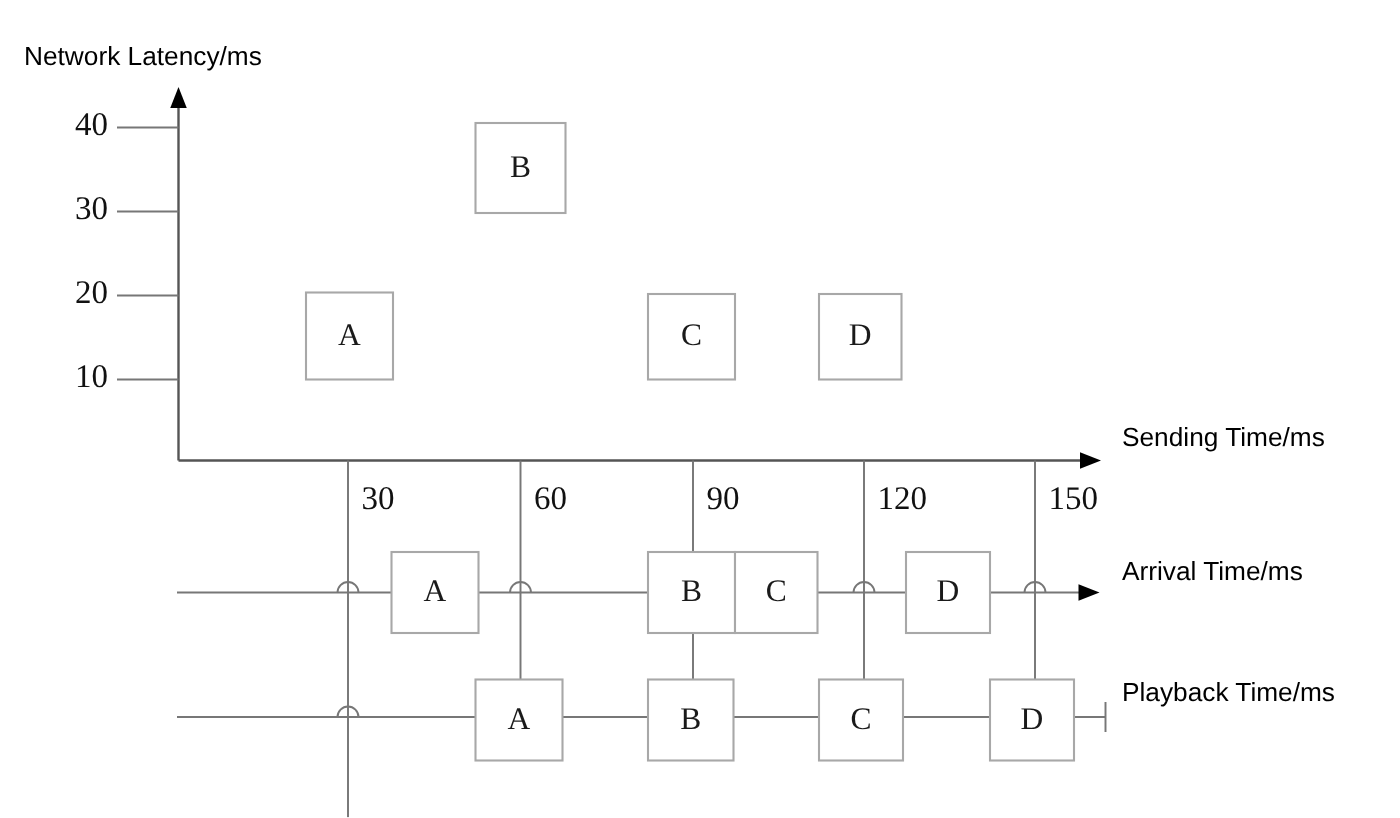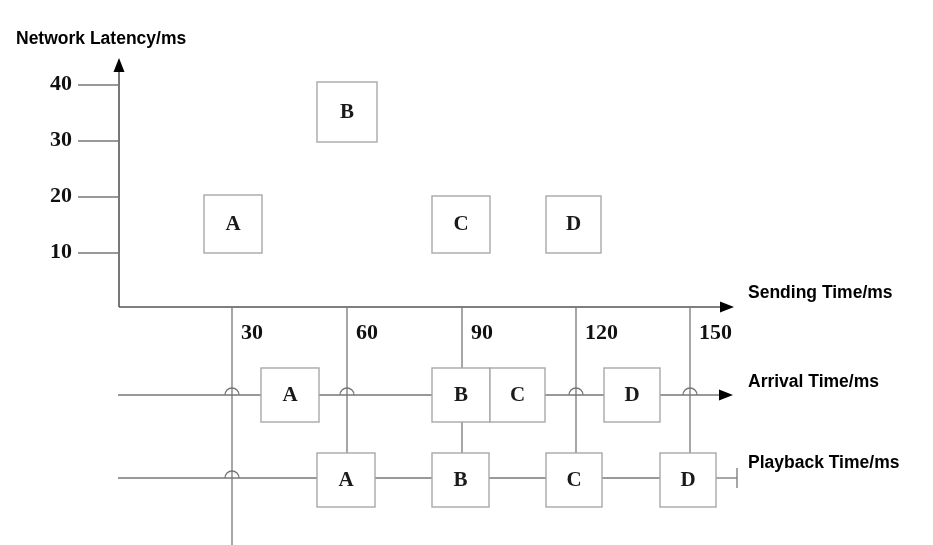"Network Latency/ms" #page { font-weight: bold -> none }
